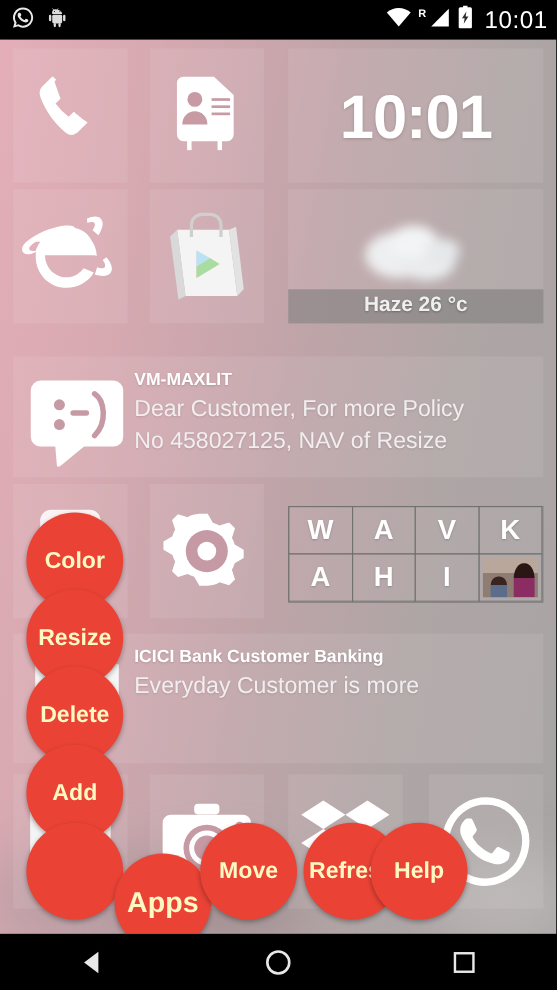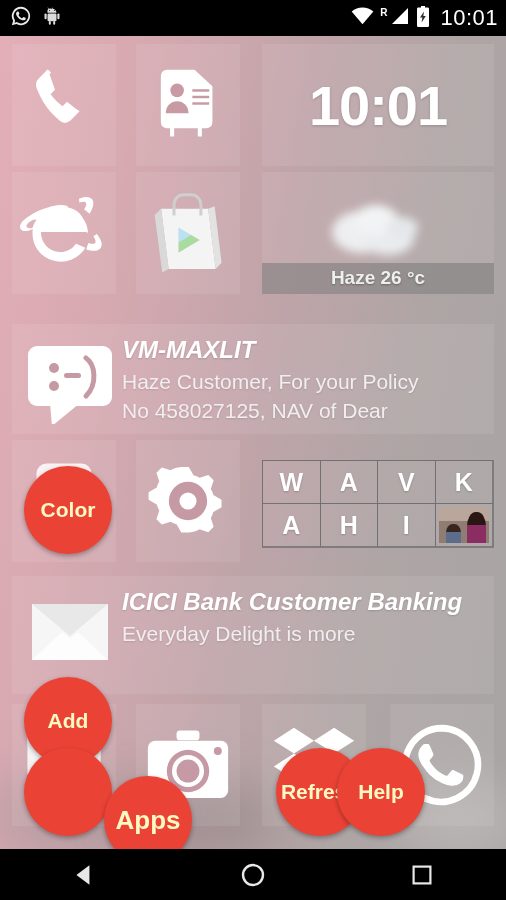"VM-MAXLIT" .msg-title { font-size: 24px -> 16px; font-style: italic -> none }
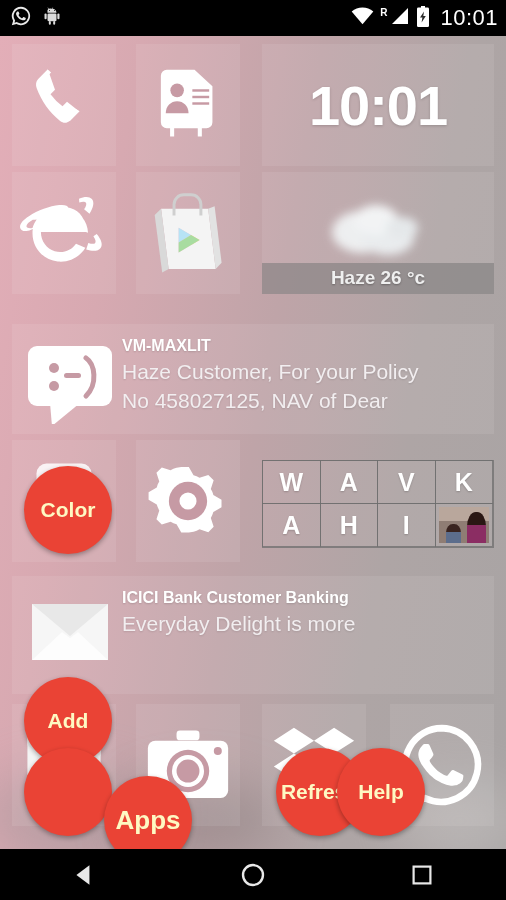"Haze Customer, For your Policy" span.msg-line { text: Haze Customer, For your -> Dear Customer, For more }
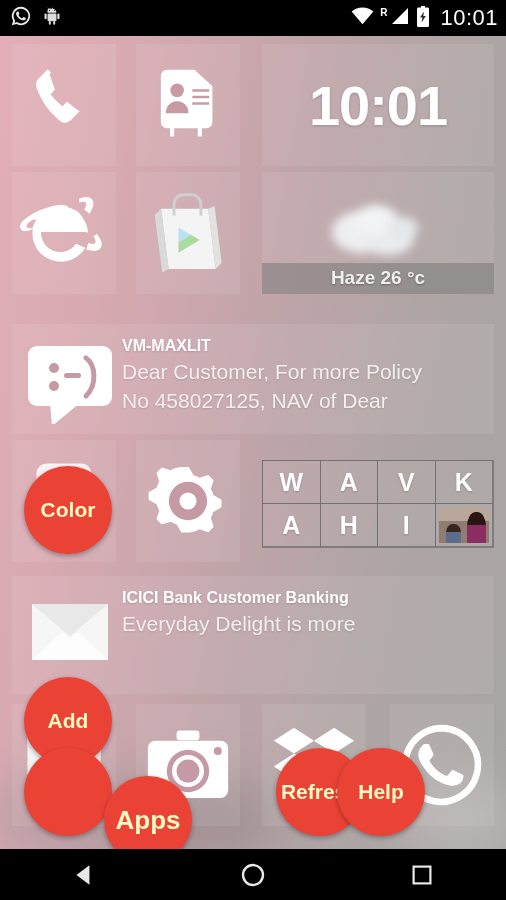"No 458027125, NAV of Dear" span.msg-line { text: Dear -> Resize }
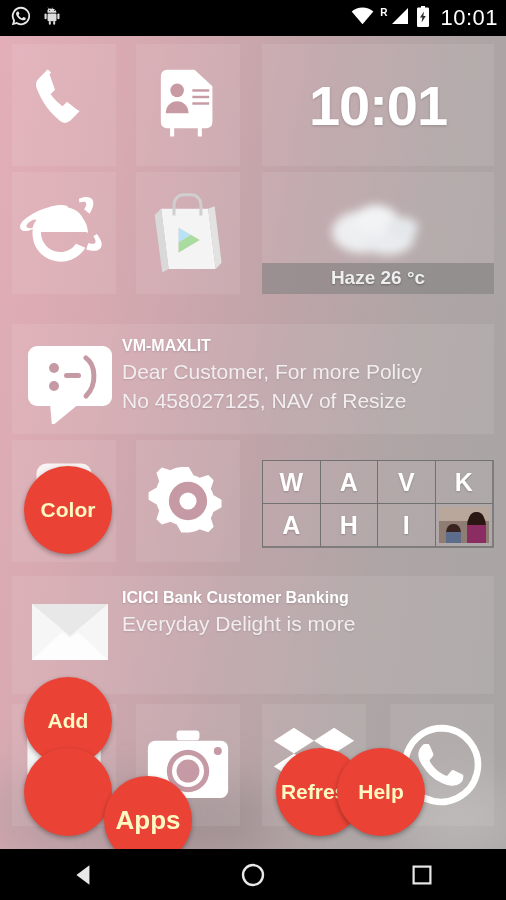"Resize" div.fab { html: none -> <div> <span>Resize</span> </div> }
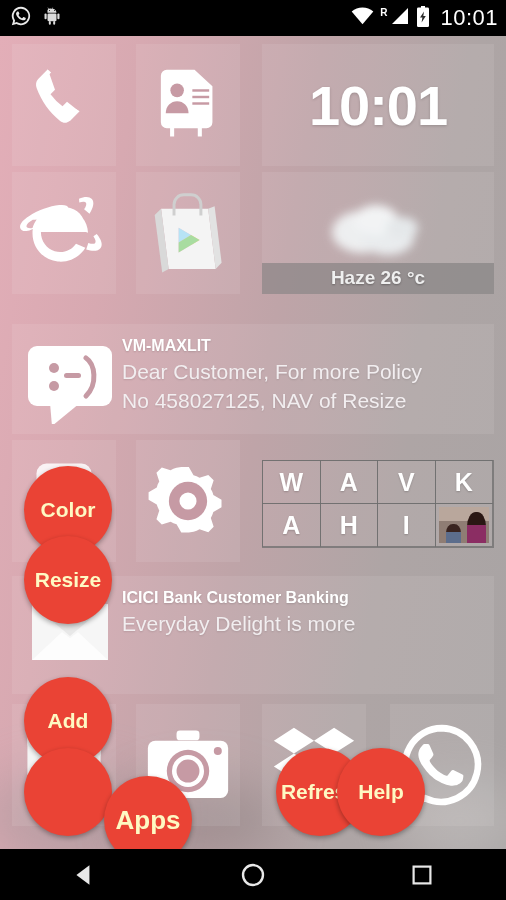"Everyday Delight is more" span.msg-line { text: Delight -> Customer }
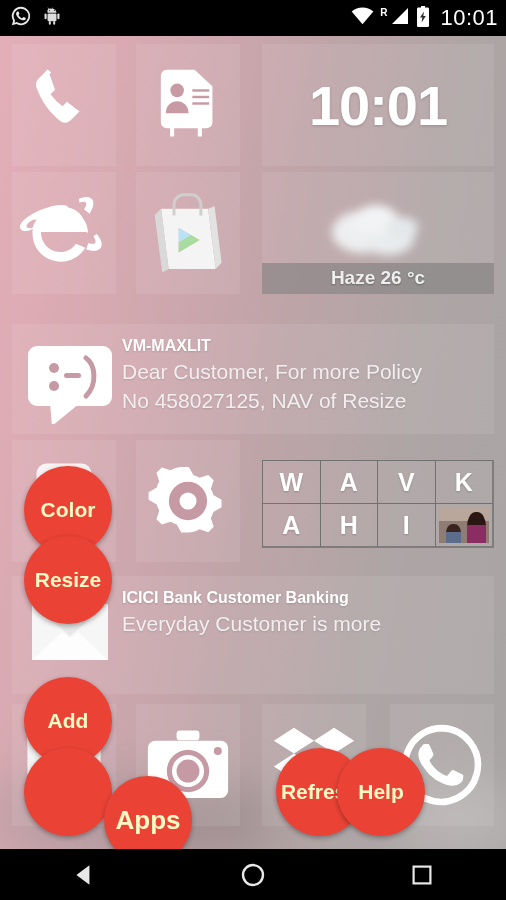"Delete" div.fab { html: none -> <div> <span>Delete</span> </div> }
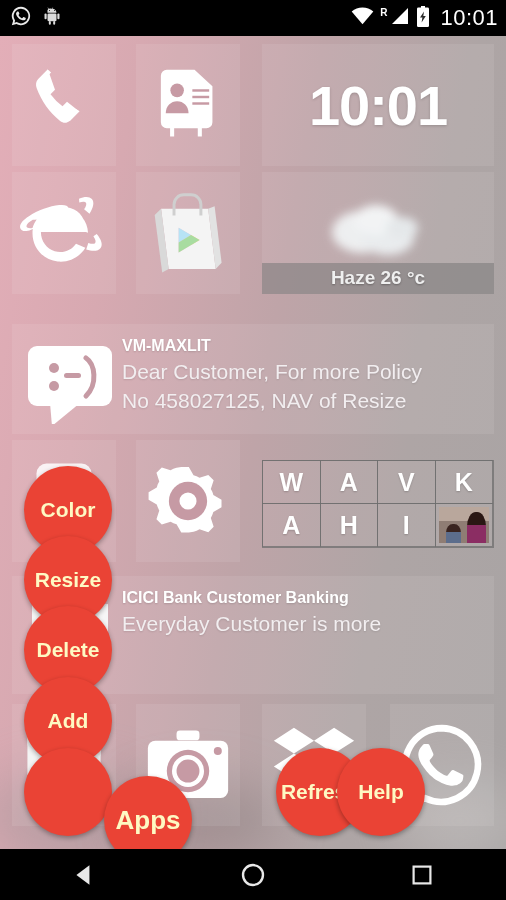"Move" div.fab { html: none -> <div> <span>Move</span> </div> }
